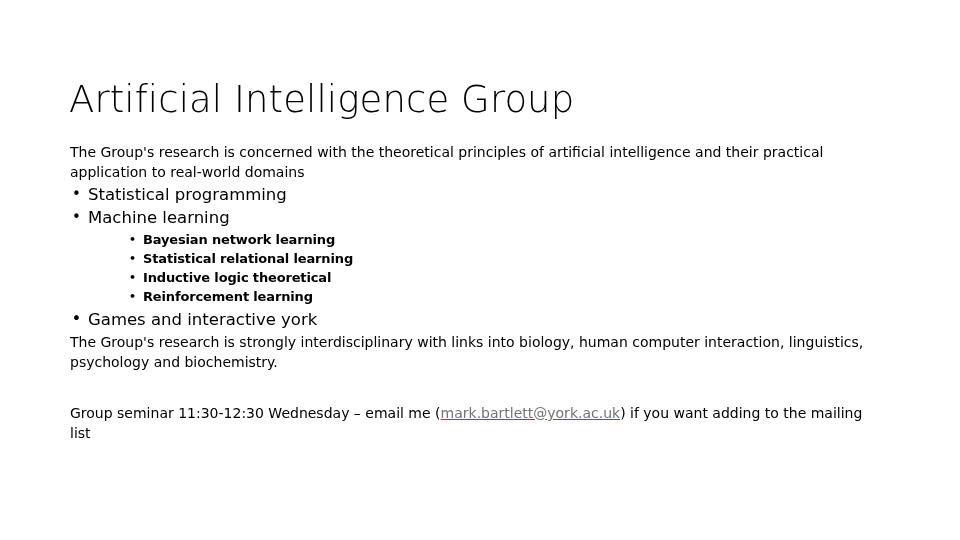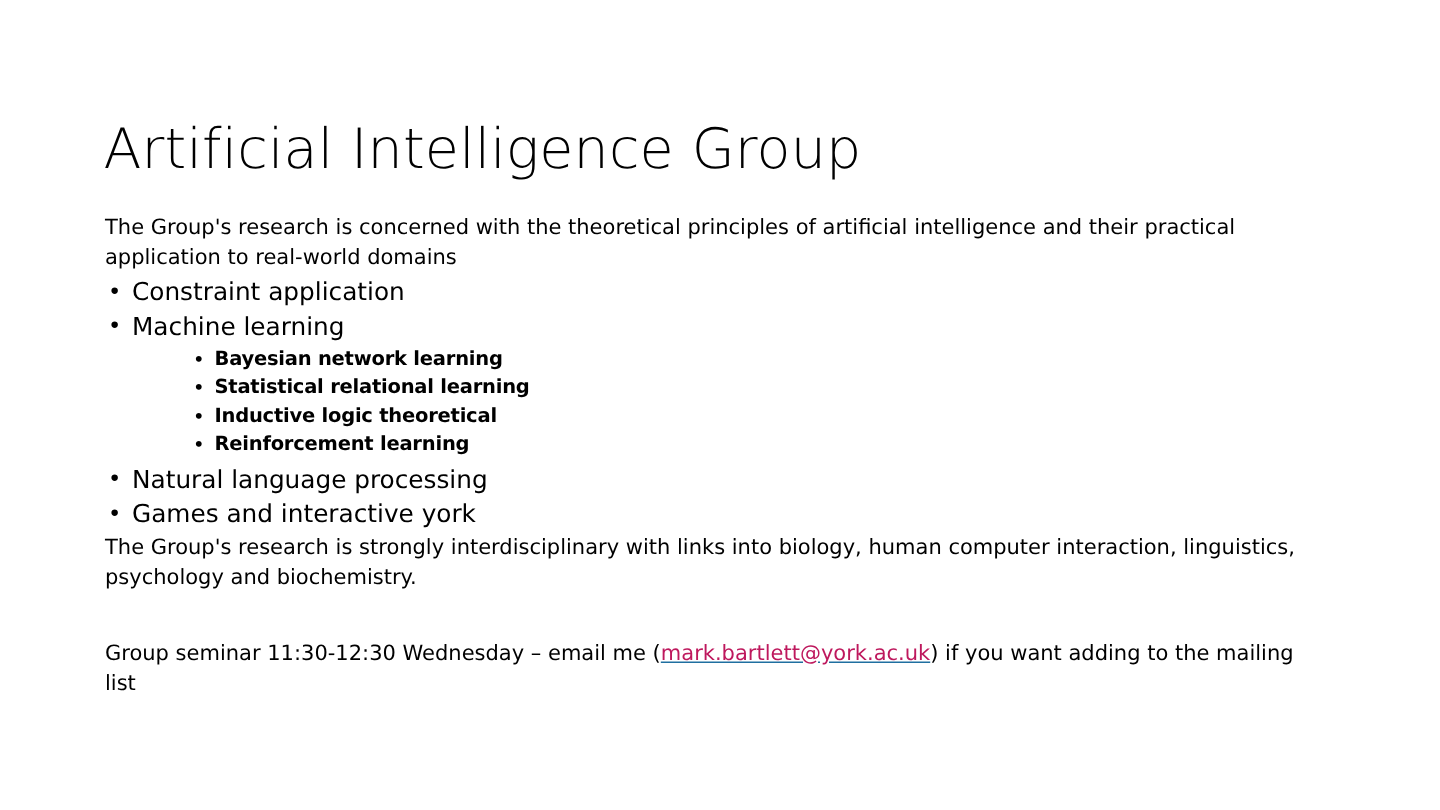"Constraint application" span { text: Constraint application -> Statistical programming }
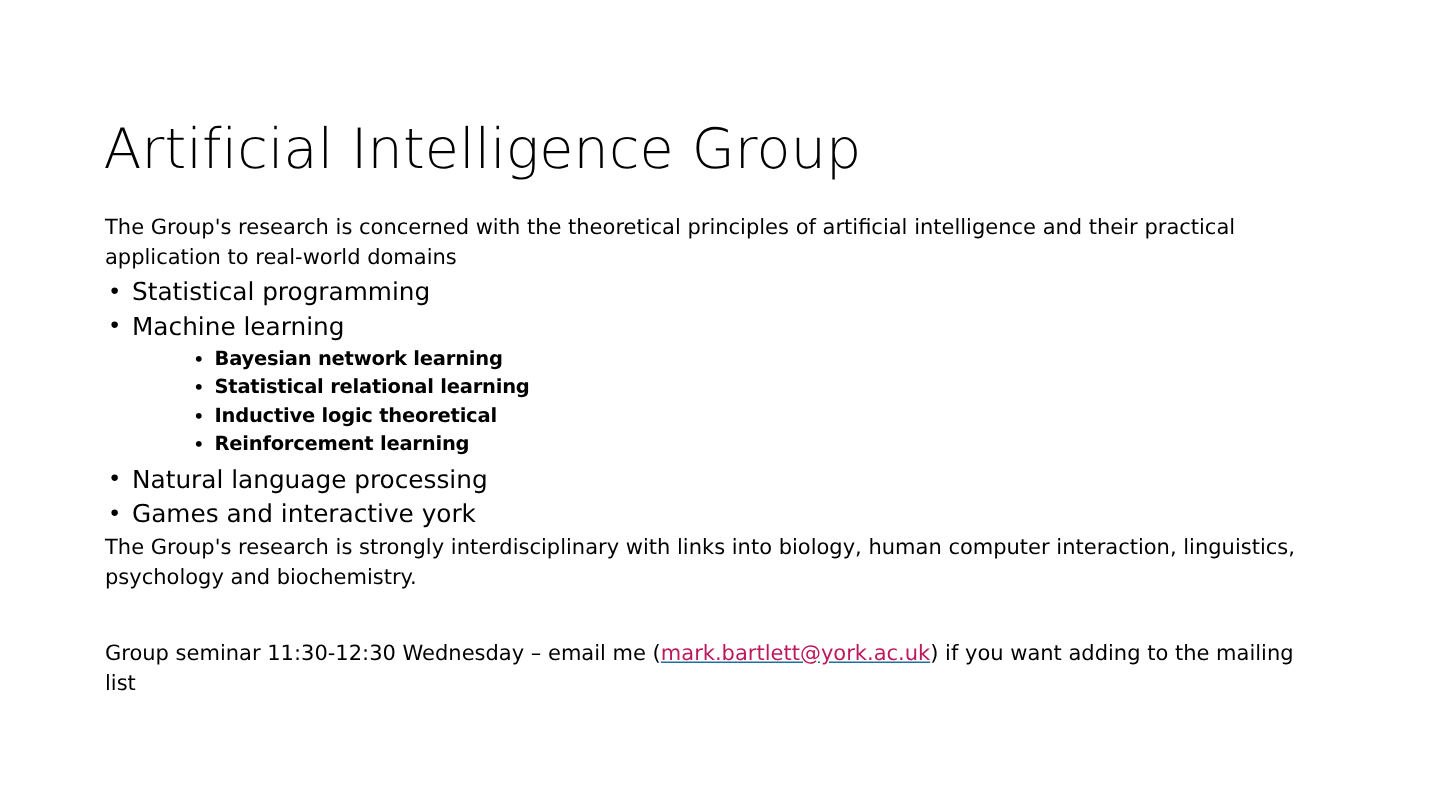"Natural language processing" span { html: <span>Natural language processing</span> -> none }
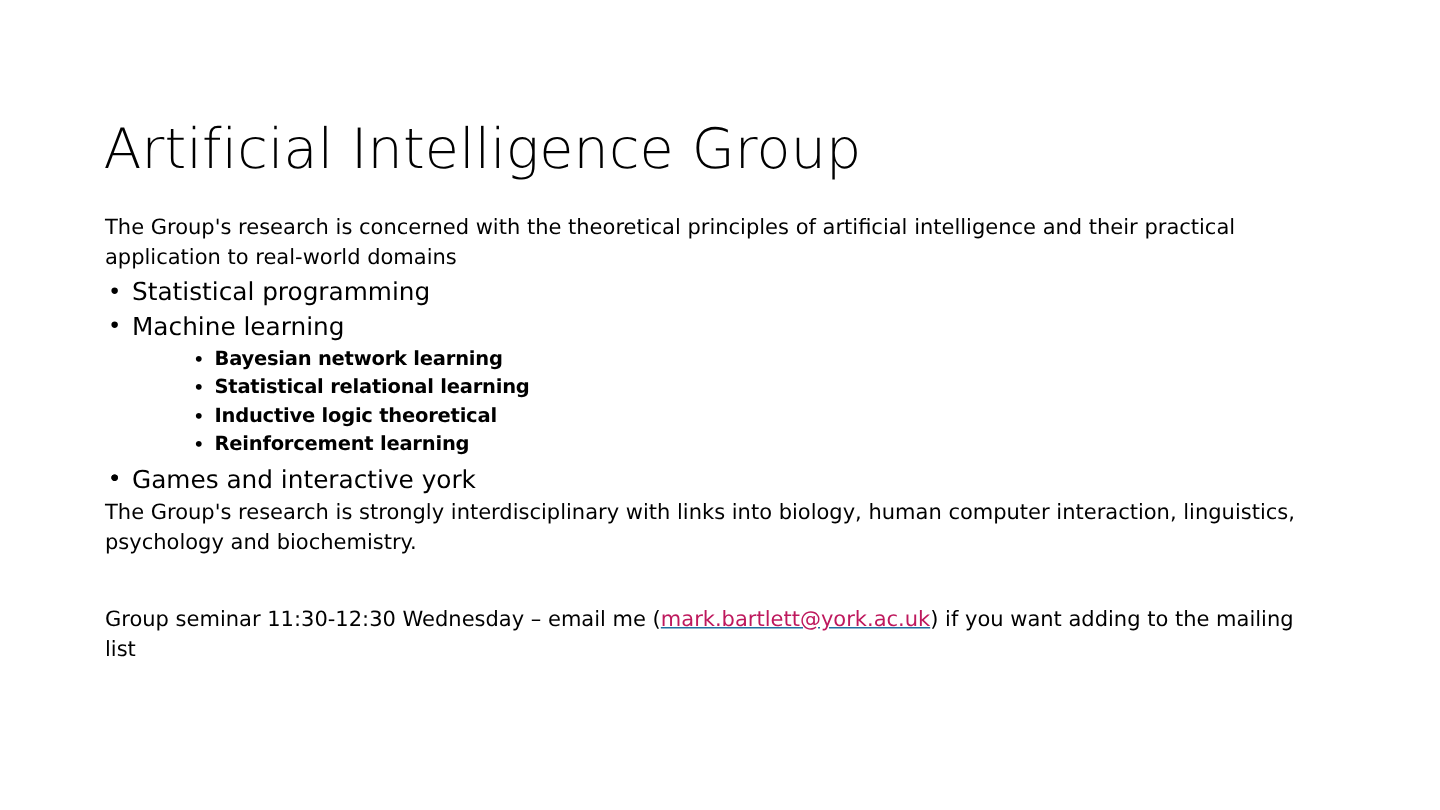"mark.bartlett@york.ac.uk" .mail-link { color: #be185d -> #737373 }
